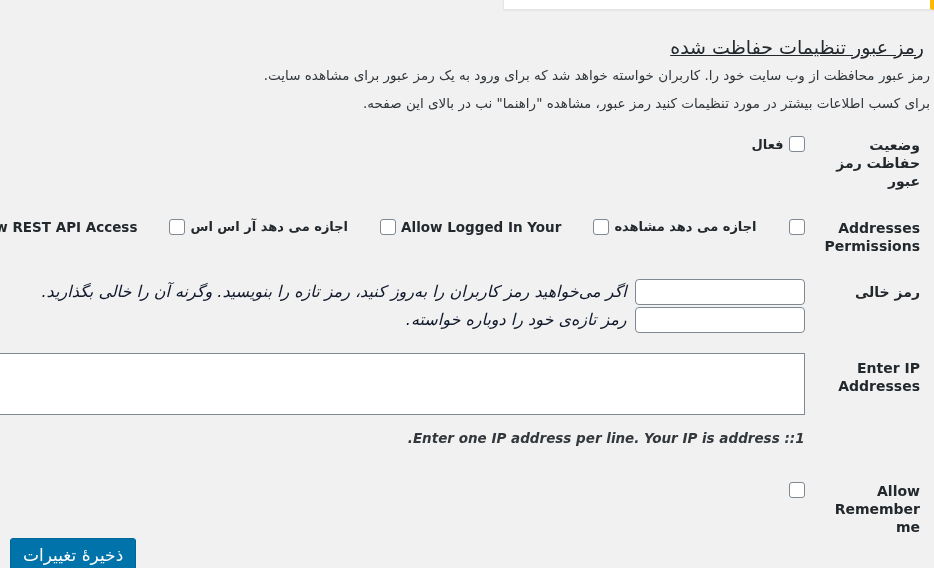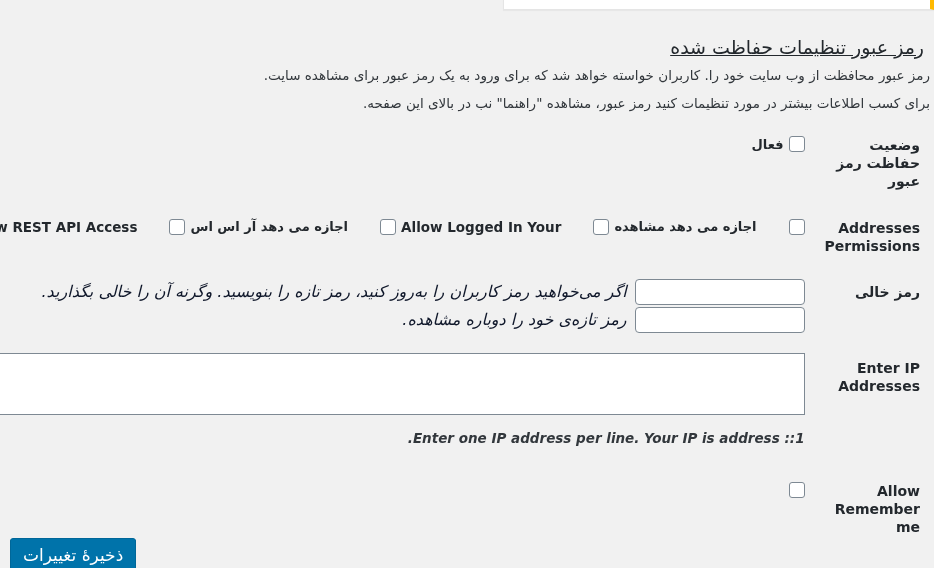"رمز تازه‌ی خود را دوباره" span.hint { text: مشاهده -> خواسته }
